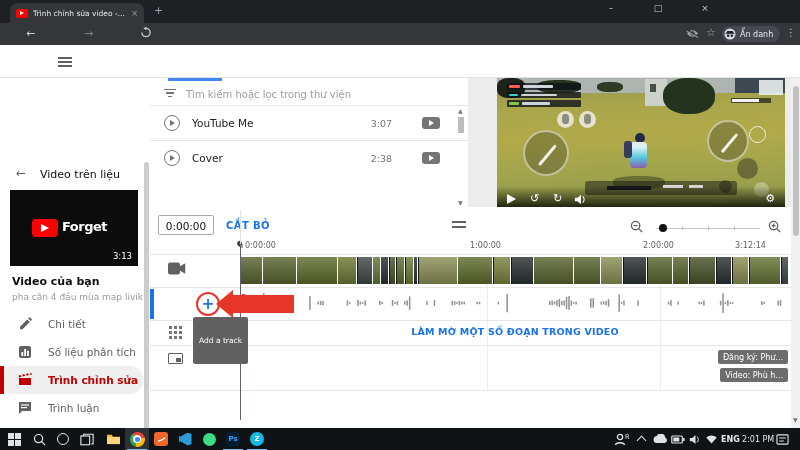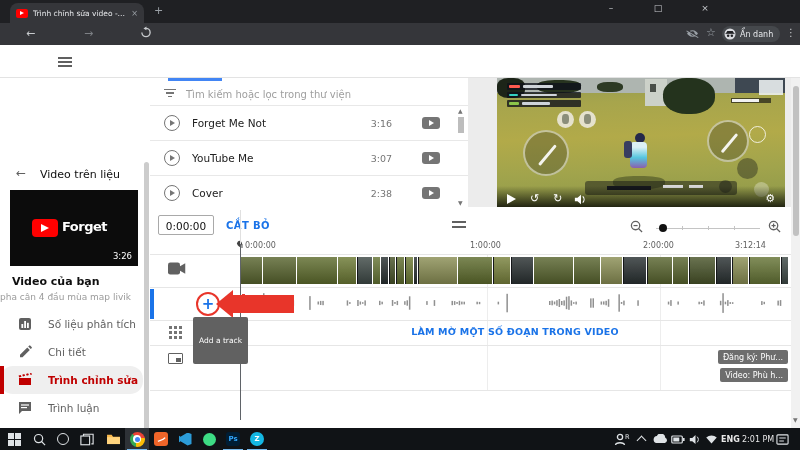"Forget Me Not" div.lib-row { html: <div> <span></span> <span>Forget Me Not</span> <span>3:16</span> <span></span> </div> -> none }
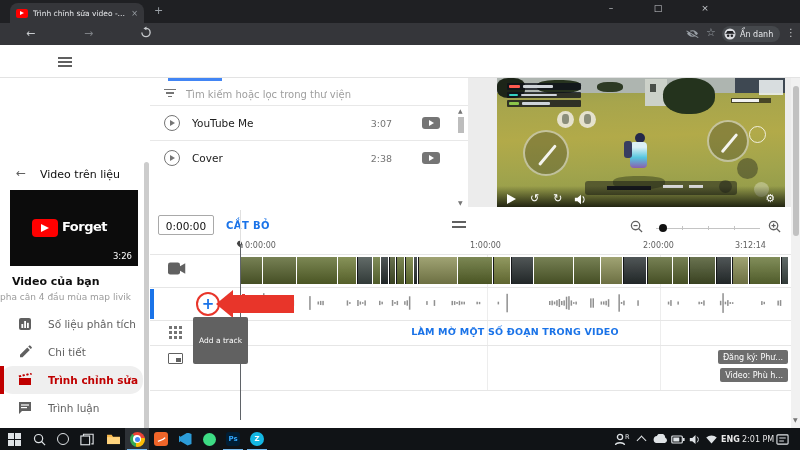"3:26" span.sb-thumb-dur { text: 3:26 -> 3:13 }
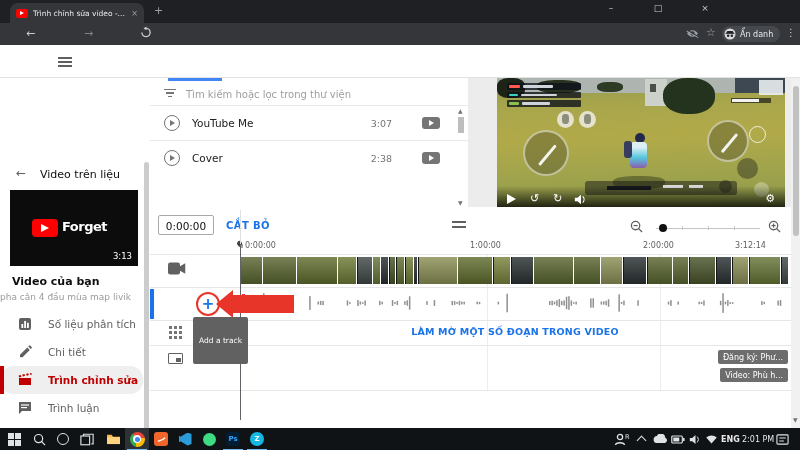"pha cân 4 đầu mùa" .sb-vsub { left: 0 -> 12px }
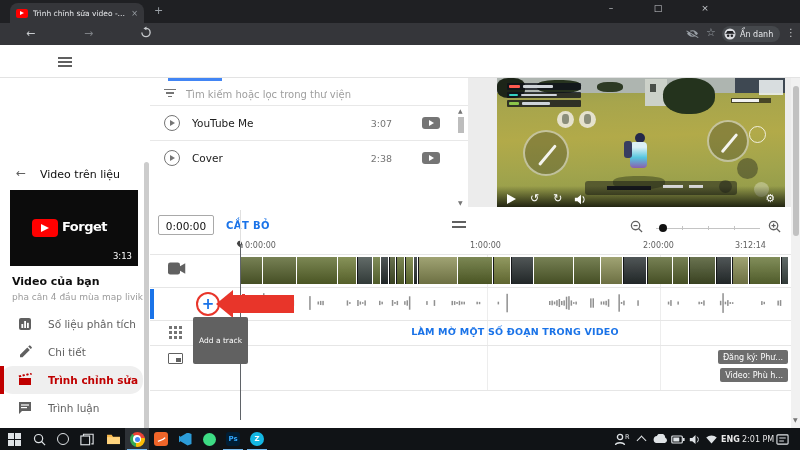"Số liệu phân tích" div.mitem { order: before "Chi tiết" -> after "Chi tiết" }
